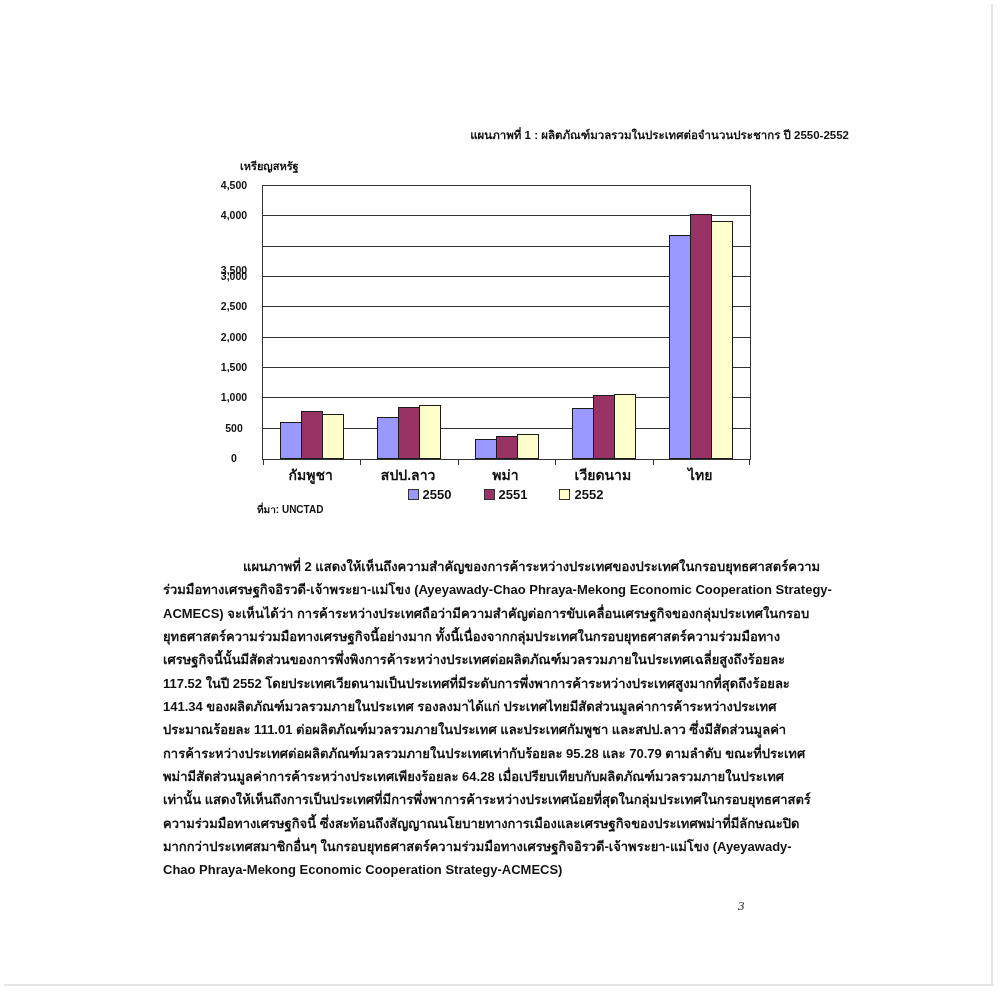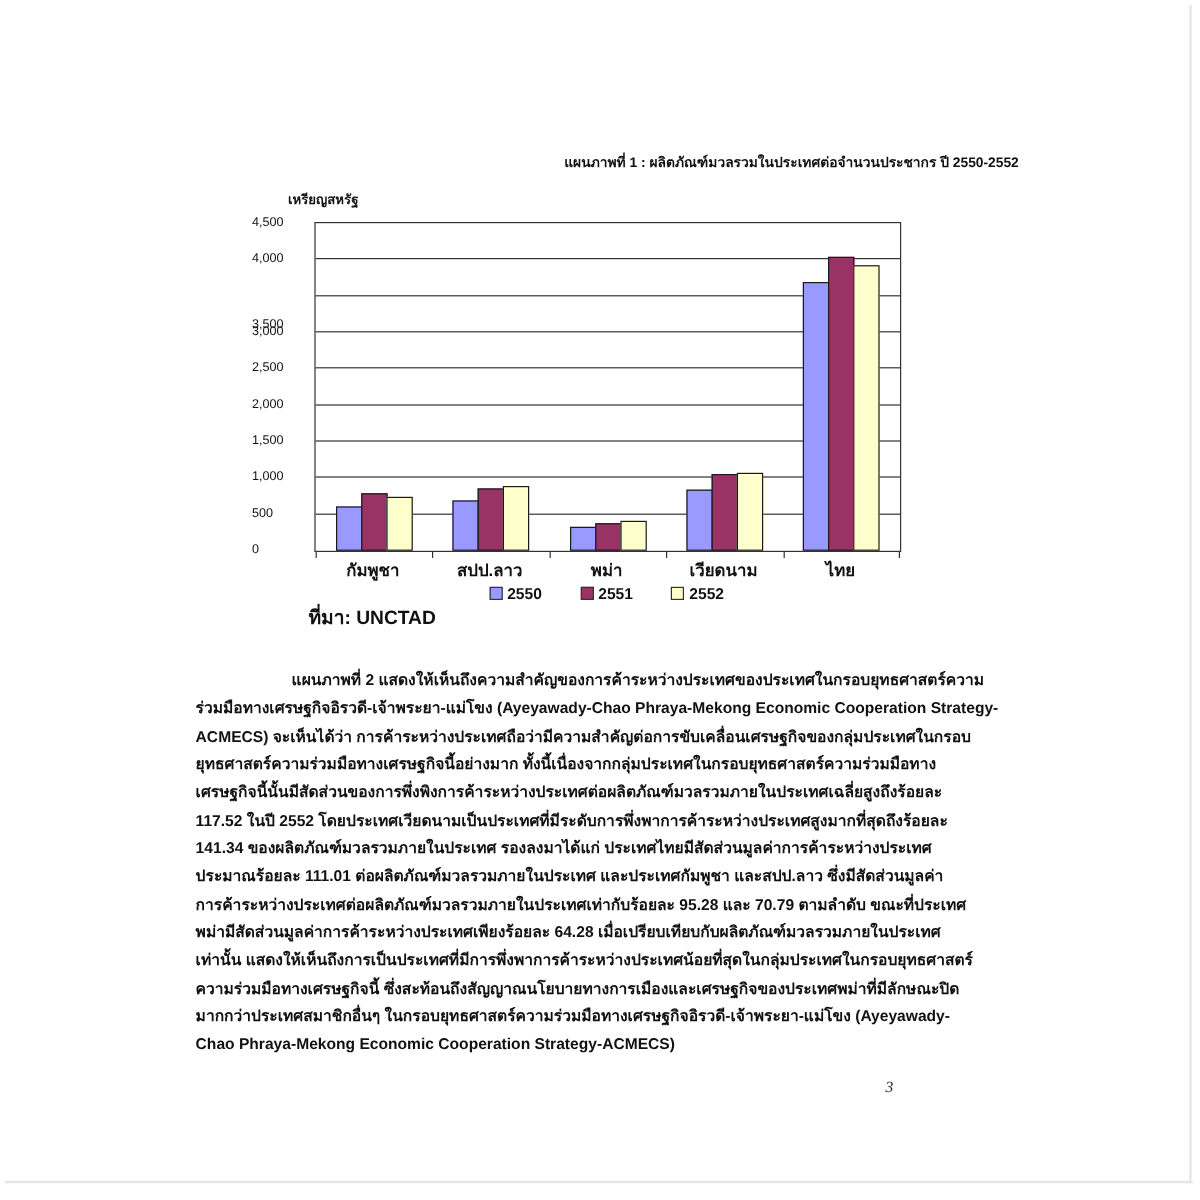"4,500" .ytick-label { font-weight: 400 -> 700; text-align: left -> center }
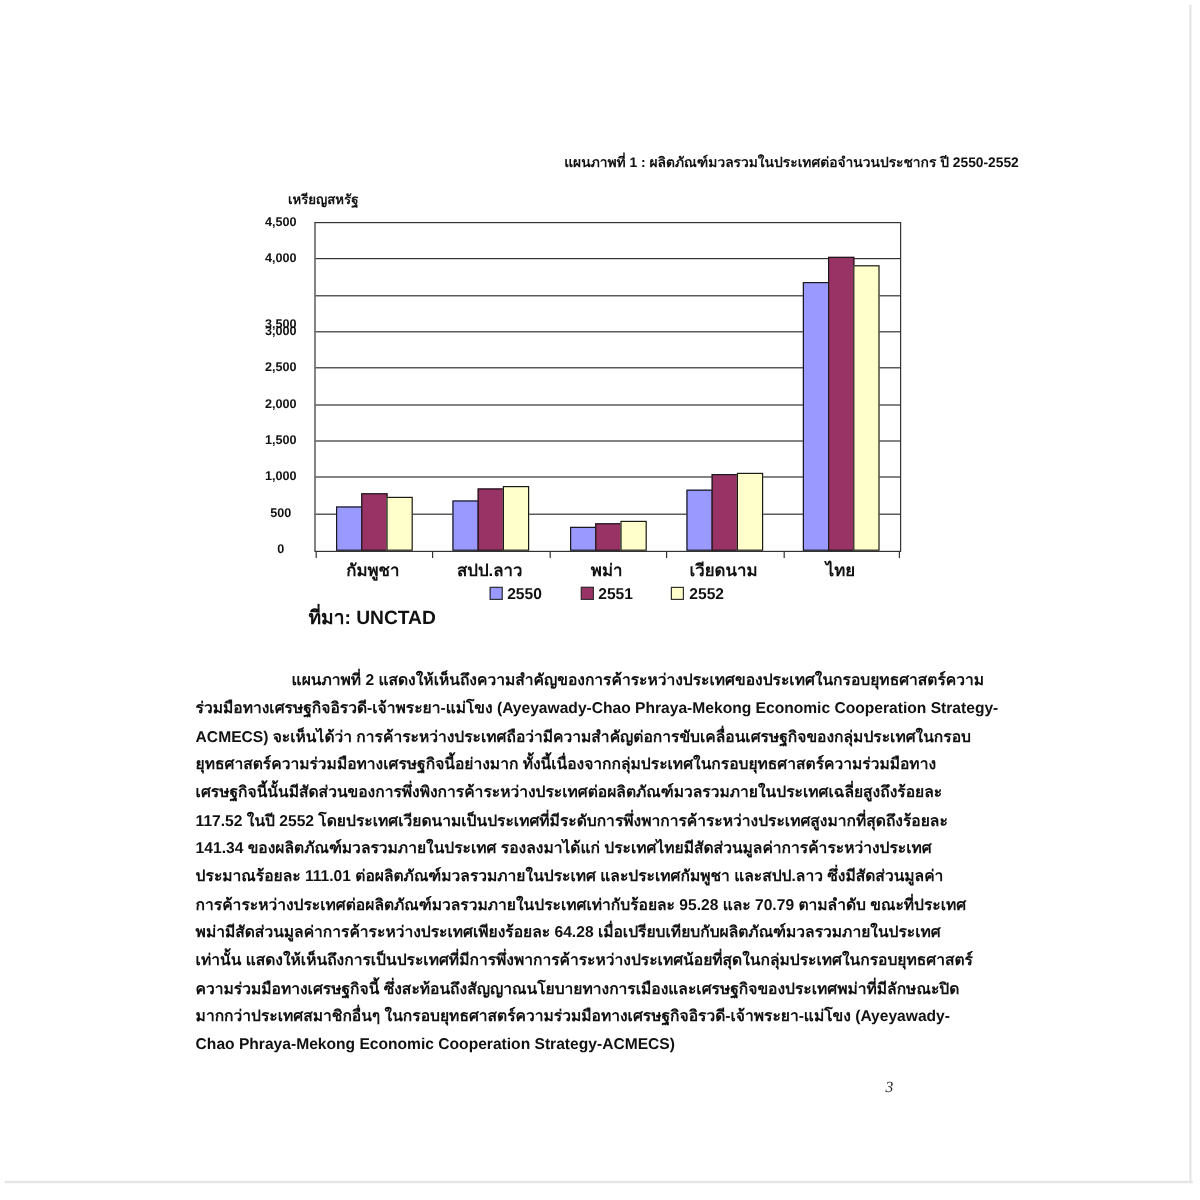"ที่มา: UNCTAD" .source { font-size: 16px -> 10px }
